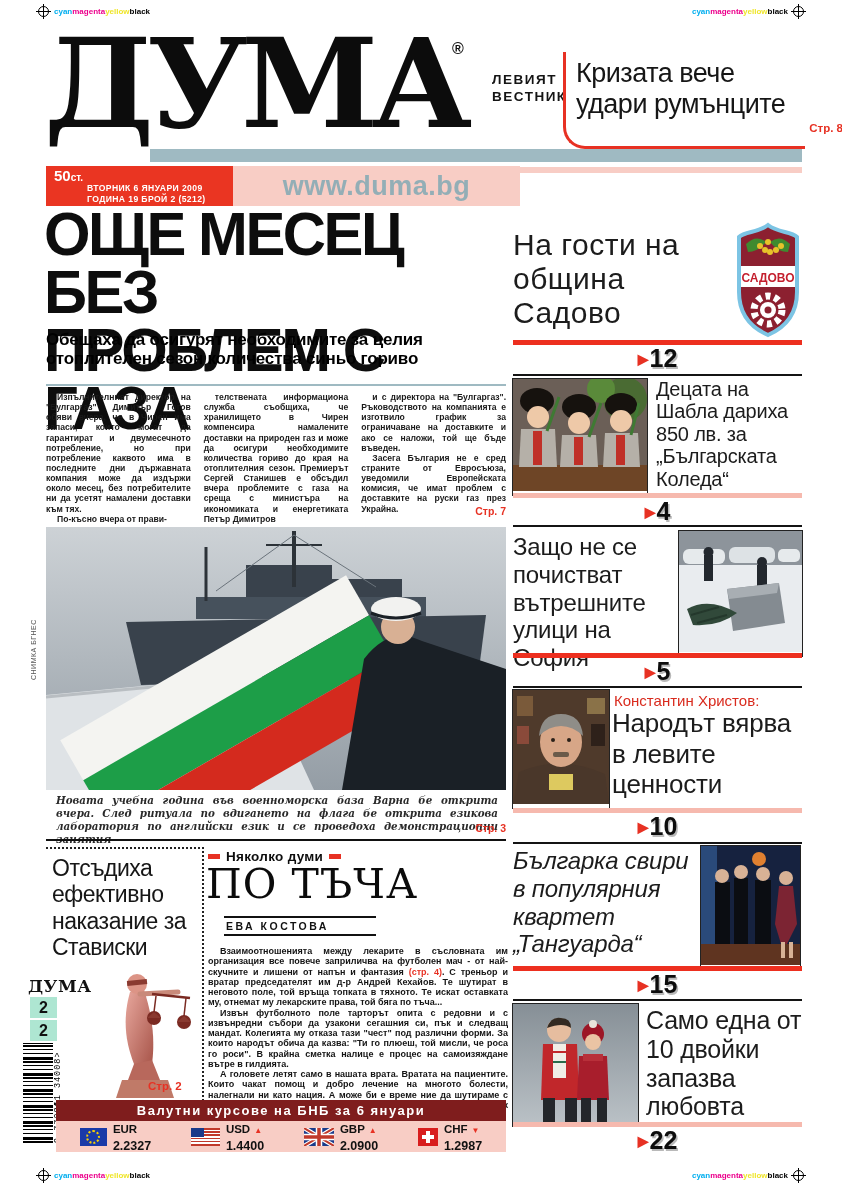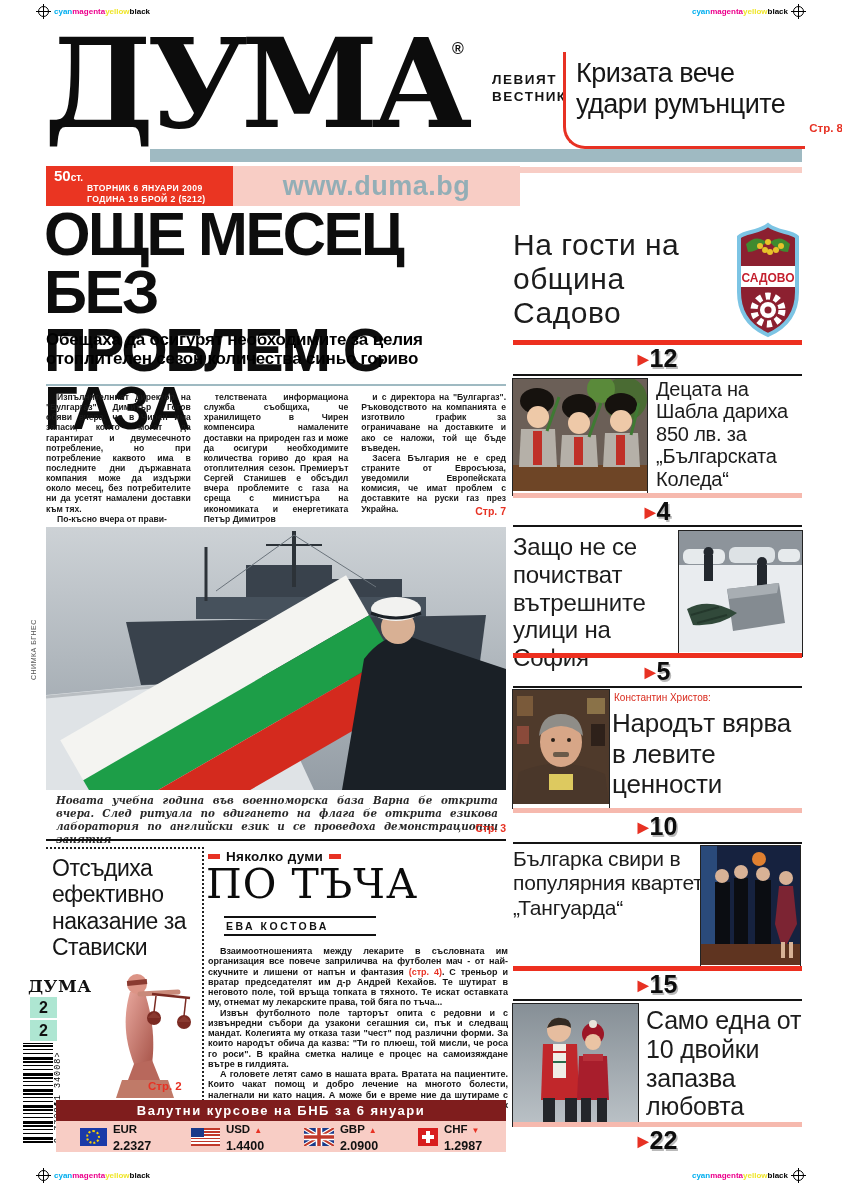"Константин Христов:" #rail4-kicker { font-size: 10px -> 15px }
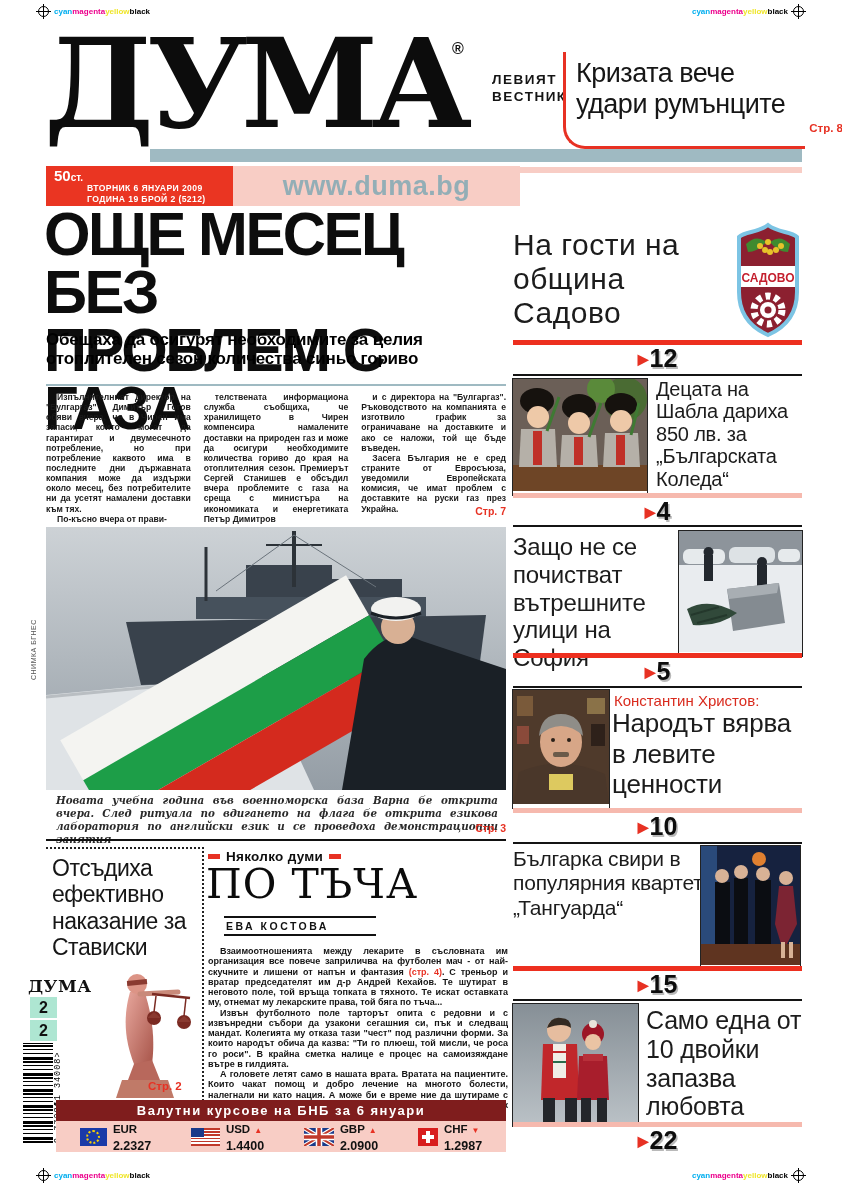"Българка свири в популярния квартет" #rail5-title { font-size: 21px -> 24px; font-style: none -> italic }
